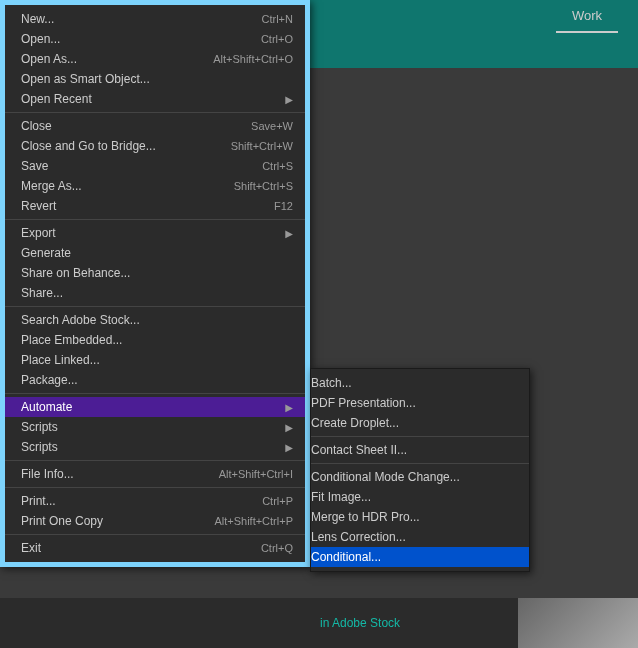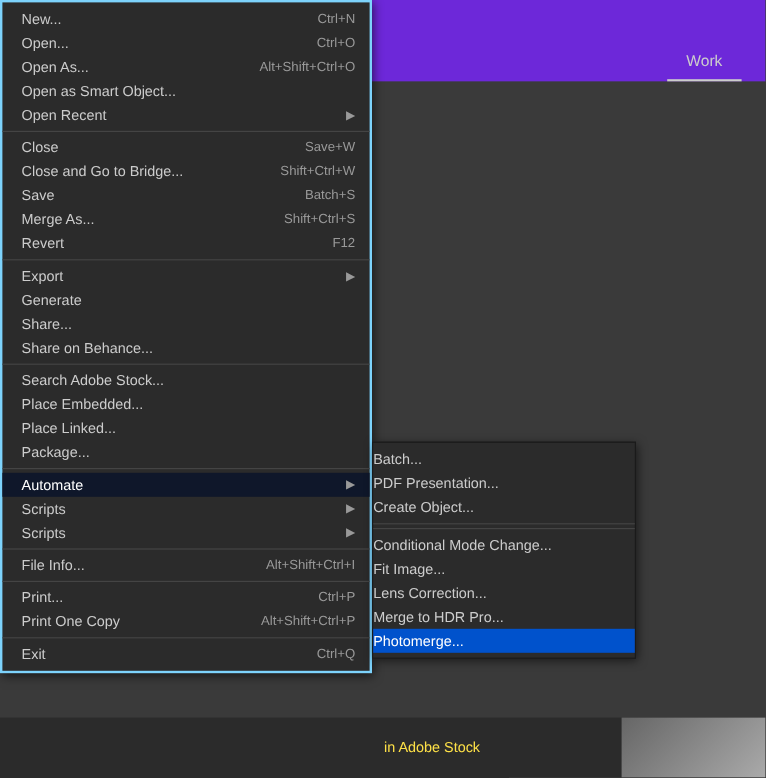"New..." .dropdown-menu { border: 2px solid #7dd3fc -> 5px solid #7dd3fc }
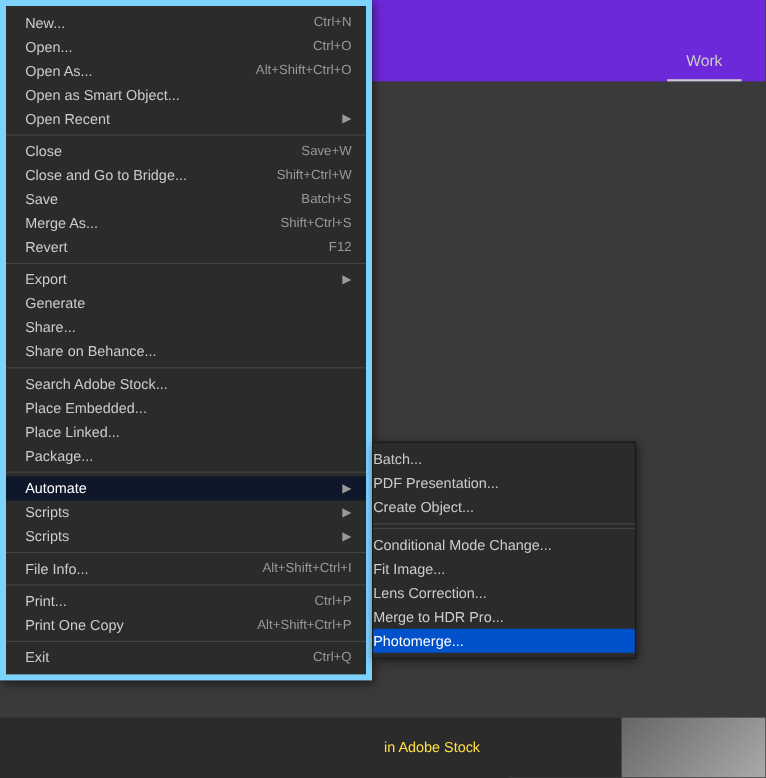"Work" .top-bar { align-items: flex-end -> flex-start; background: #6d28d9 -> #0f766e }
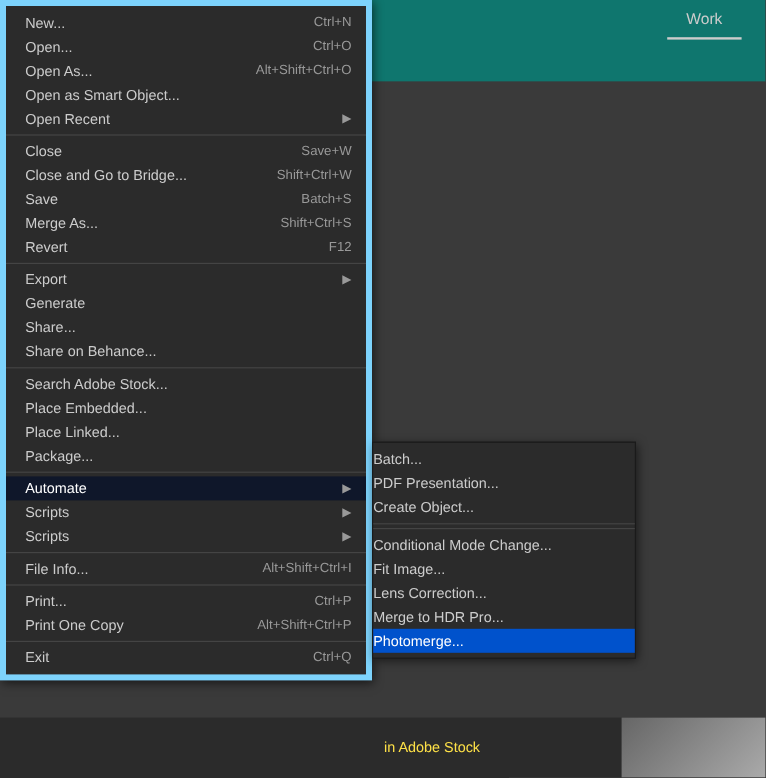"Batch+S" span.shortcut { text: Batch+S -> Ctrl+S }
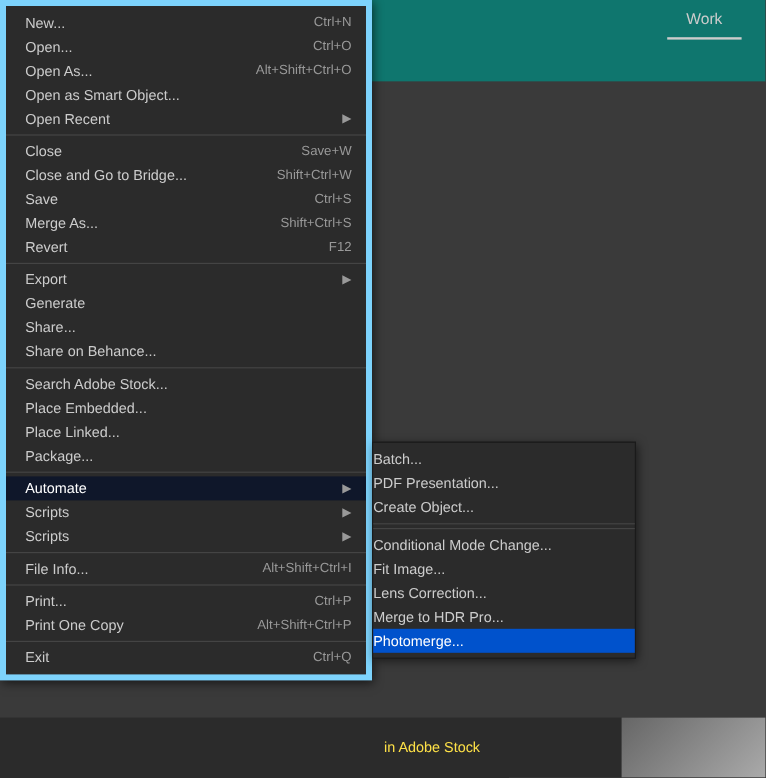"Share..." div.menu-item { order: before "Share on Behance..." -> after "Share on Behance..." }
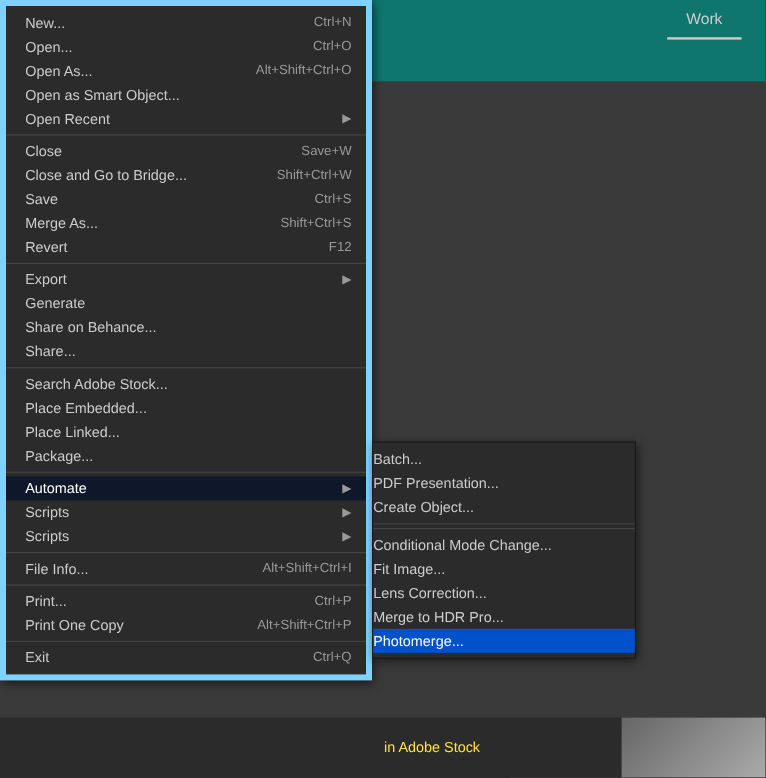"Automate" .menu-item.highlighted { background: #0f172a -> #4c1d95 }
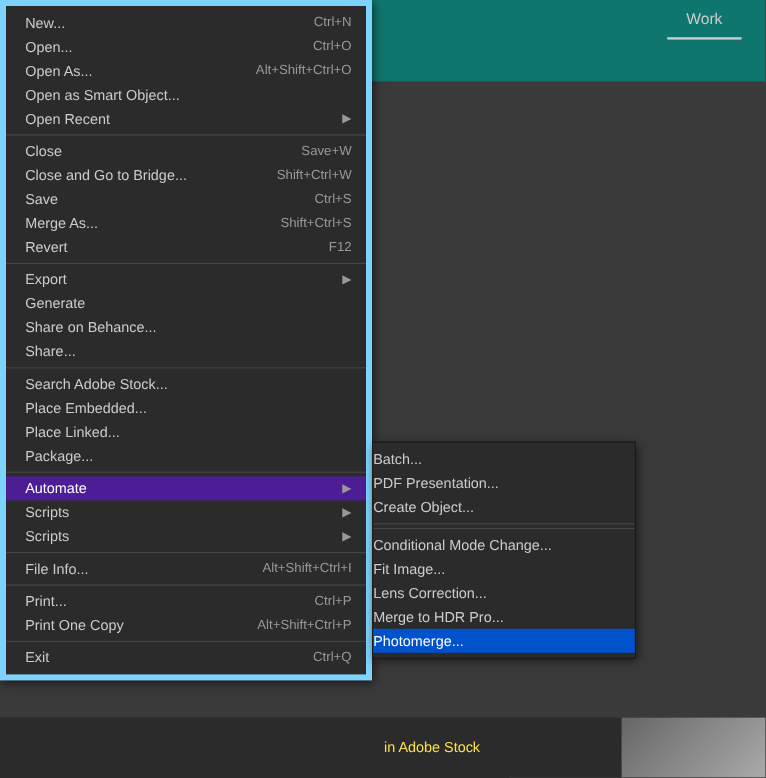"Create Object..." span { text: Object -> Droplet }
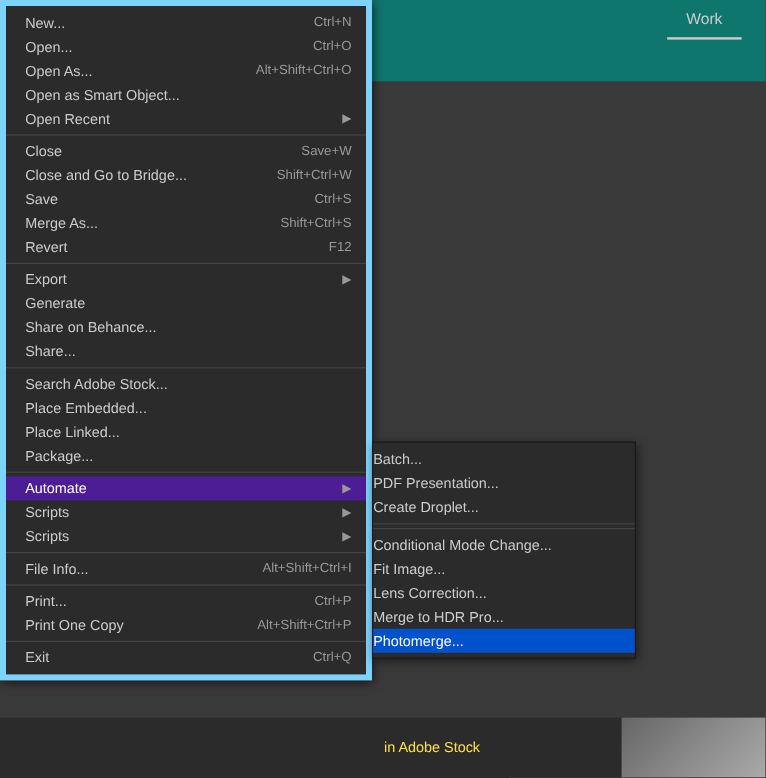"Contact Sheet II..." div.menu-item { html: none -> <div> <span>Contact Sheet II...</span> </div> }
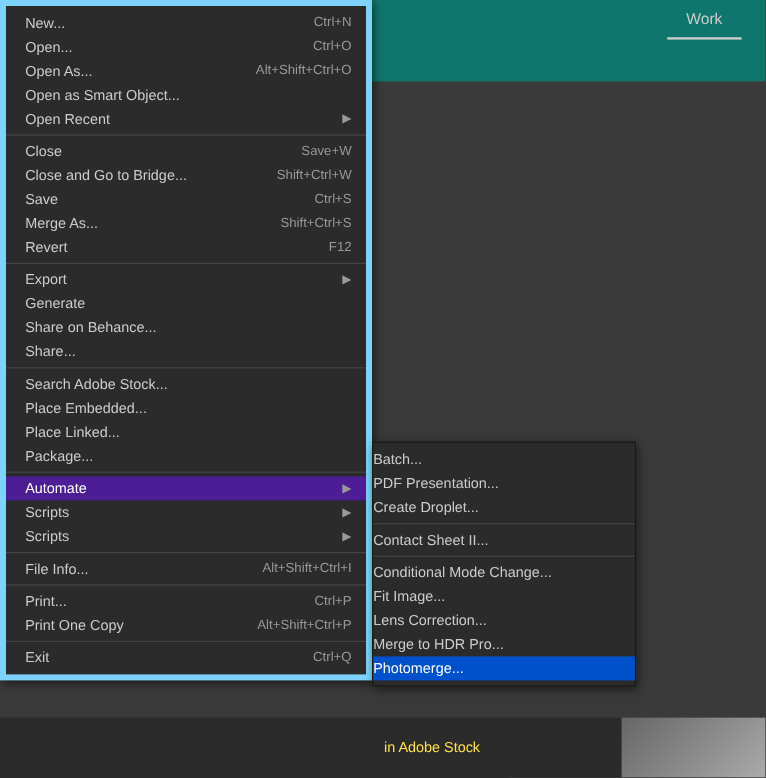"Lens Correction..." div.menu-item { order: before "Merge to HDR Pro..." -> after "Merge to HDR Pro..." }
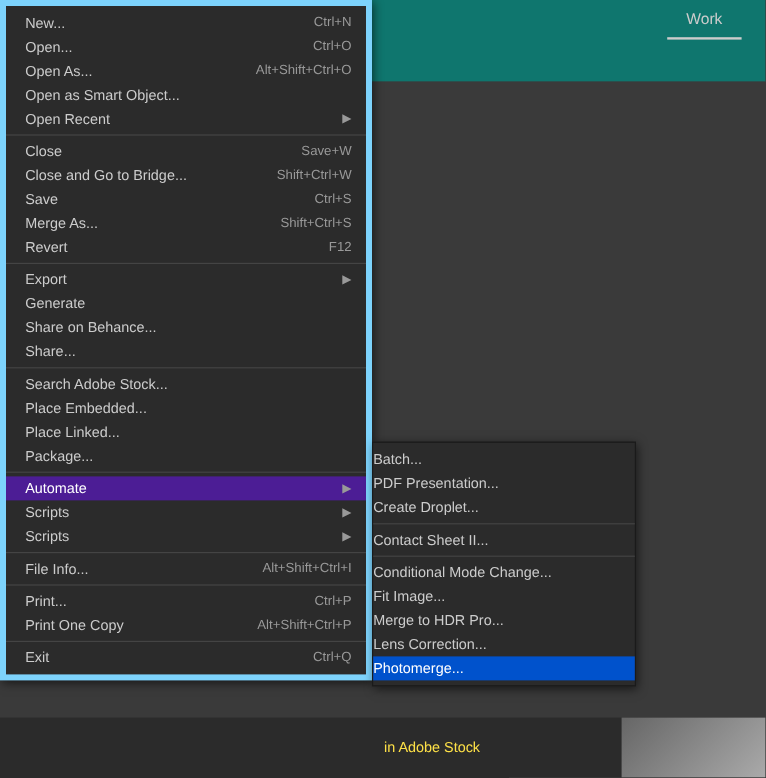"Photomerge..." span { text: Photomerge -> Conditional }
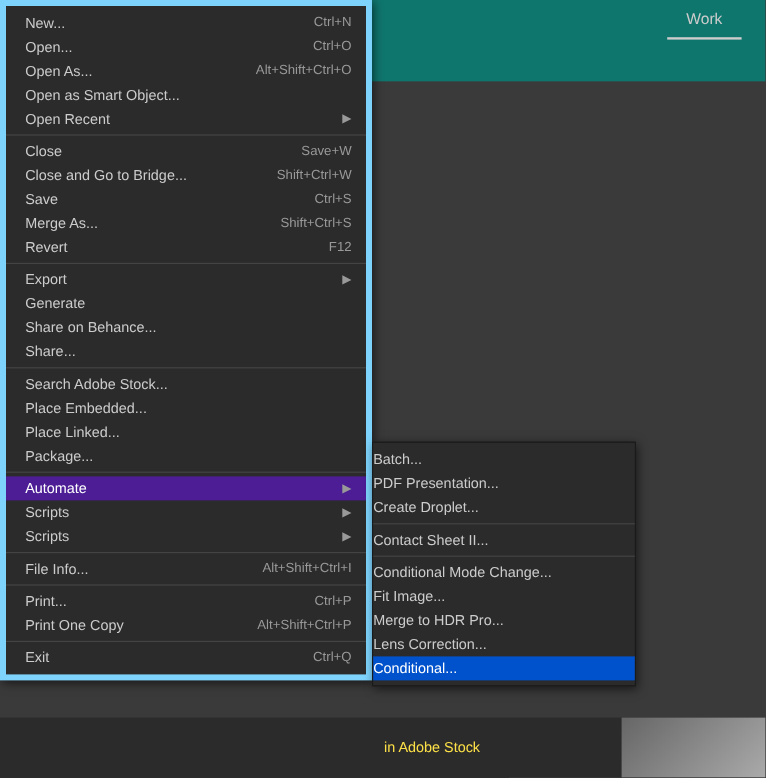"in Adobe Stock" .bottom-bar { color: #fde047 -> #14b8a6 }
